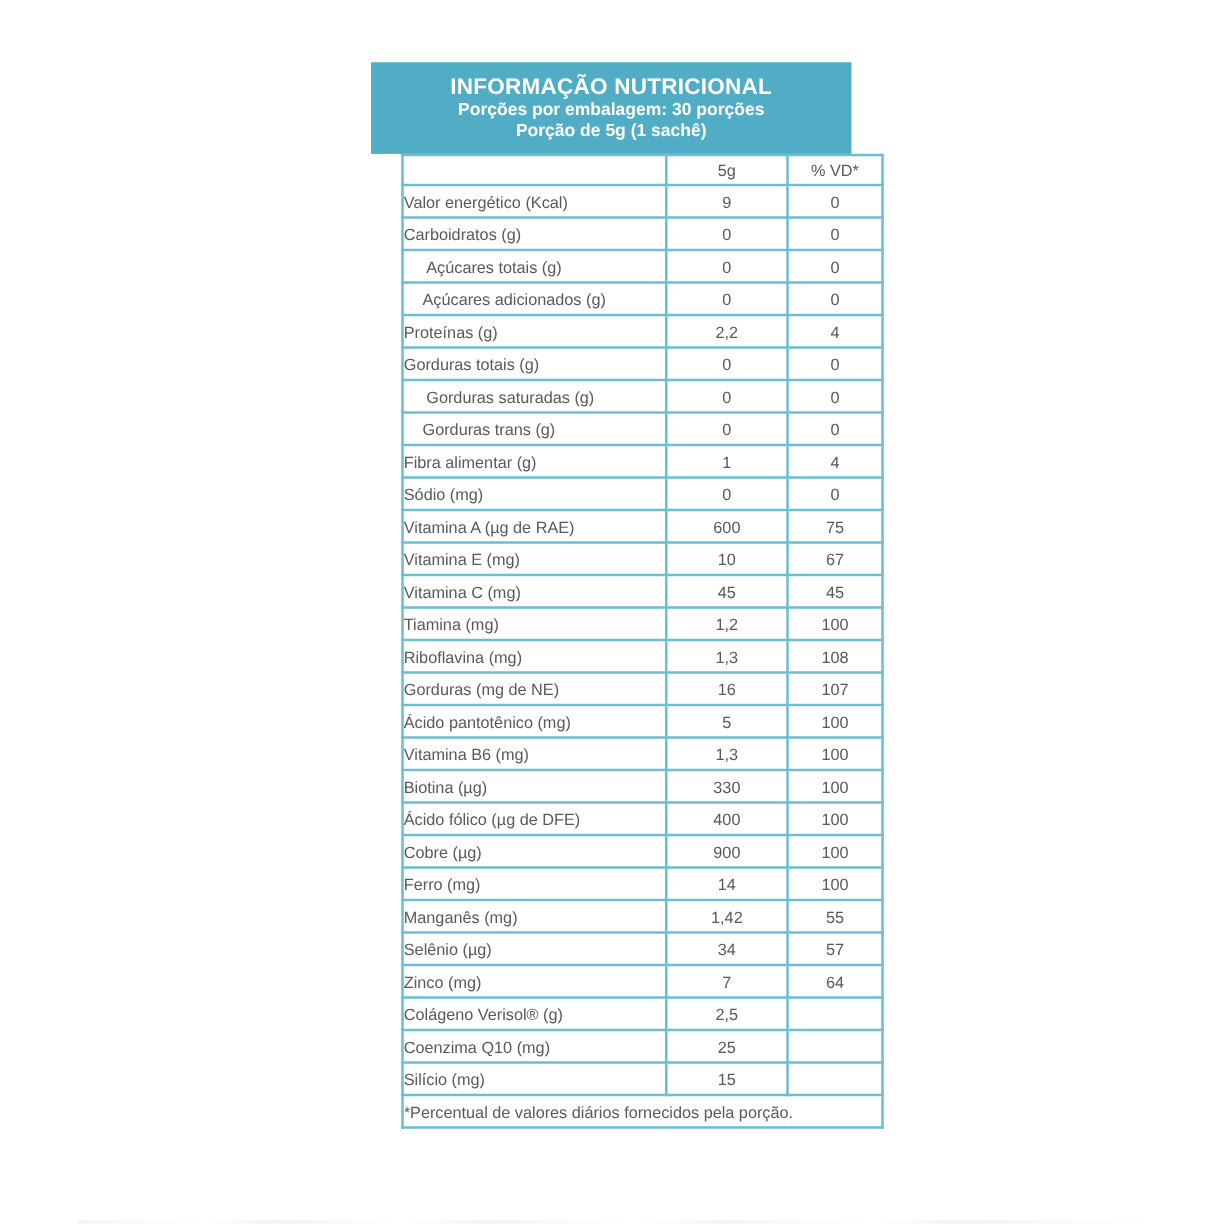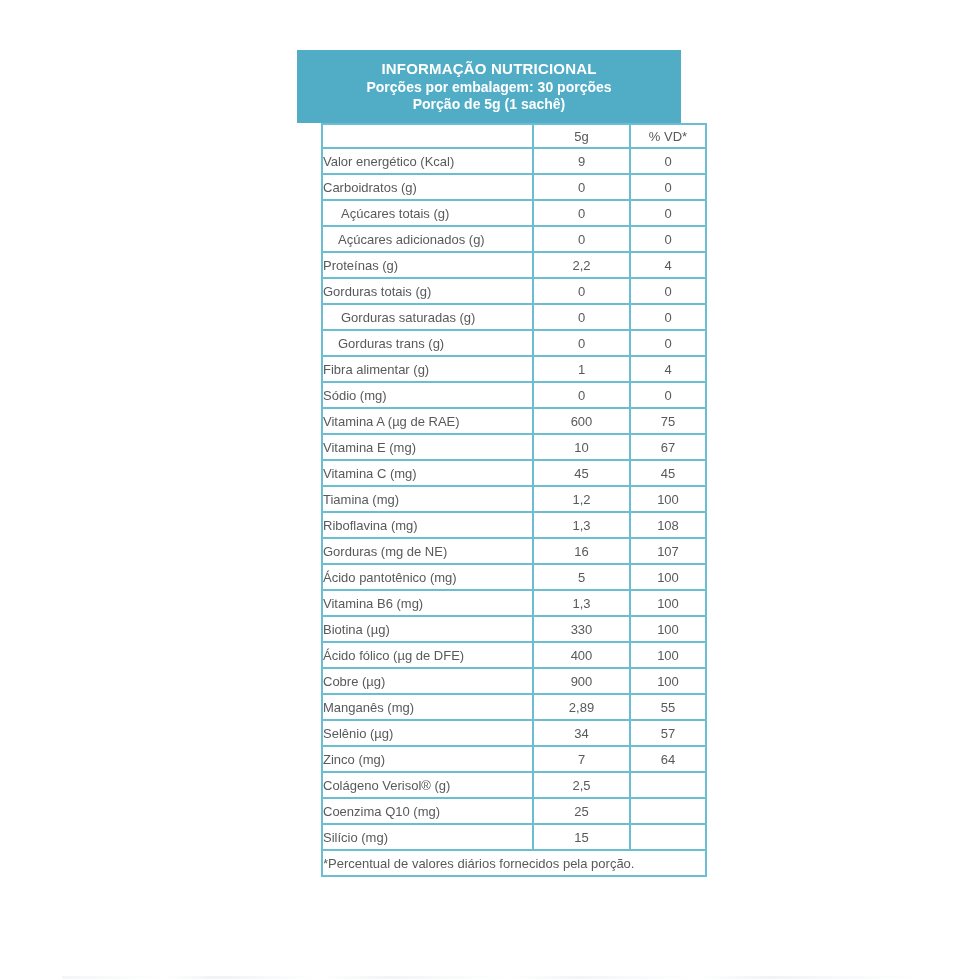"INFORMAÇÃO NUTRICIONAL" .nutri-header .title { font-size: 15px -> 18px }
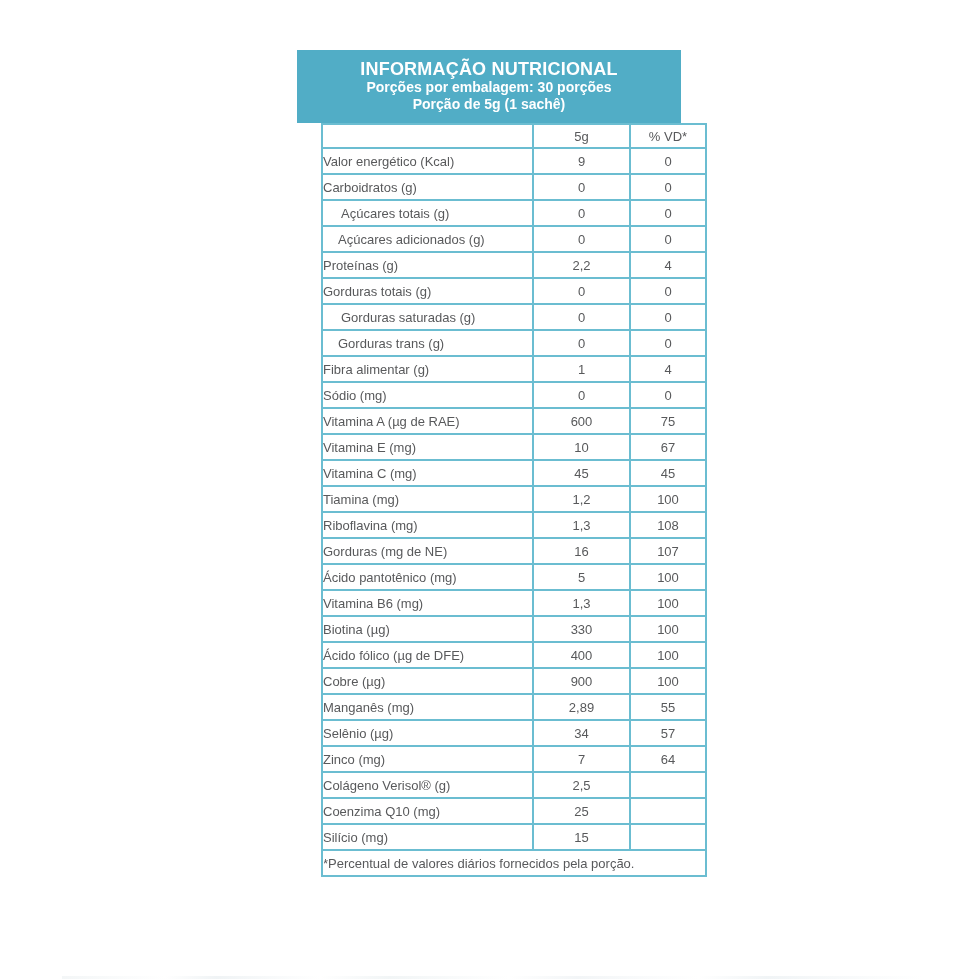"Ferro (mg)" tr { html: none -> <tr> <td>Ferro (mg)</td> <td>14</td> <td>100</td> </tr> }
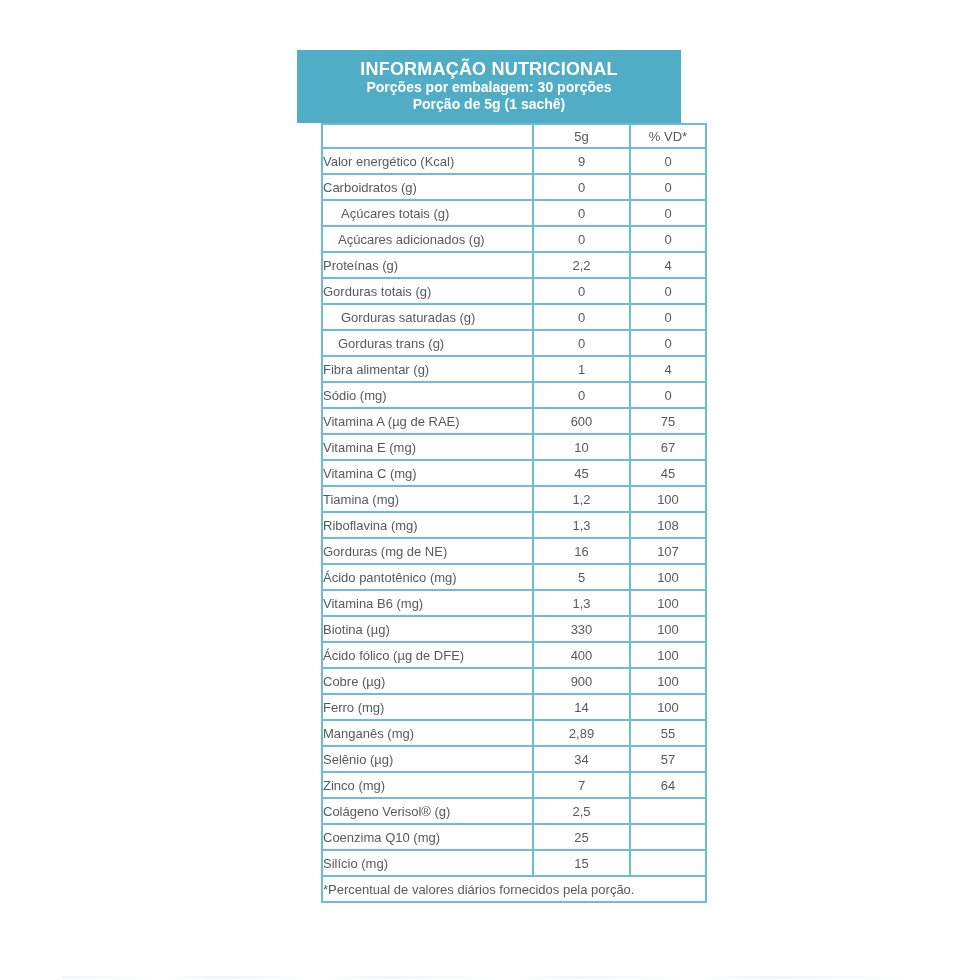"2,89" td.val { text: 2,89 -> 1,42 }
